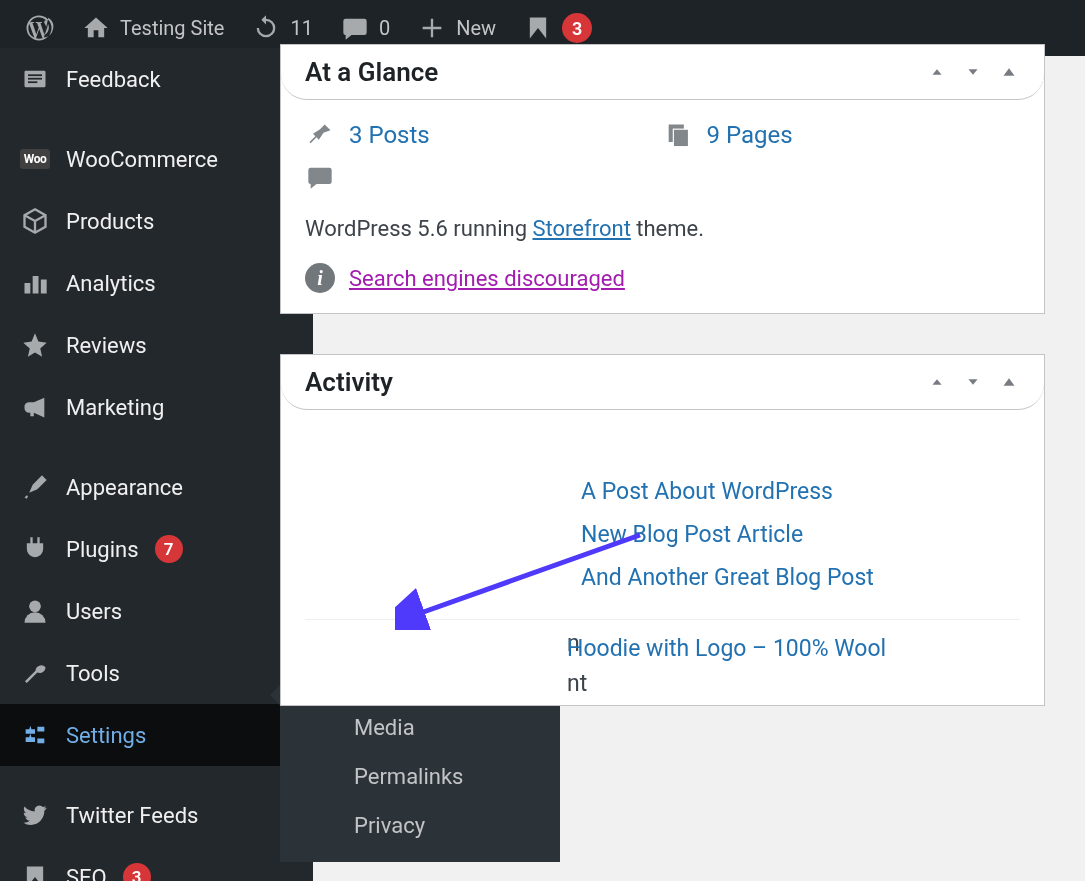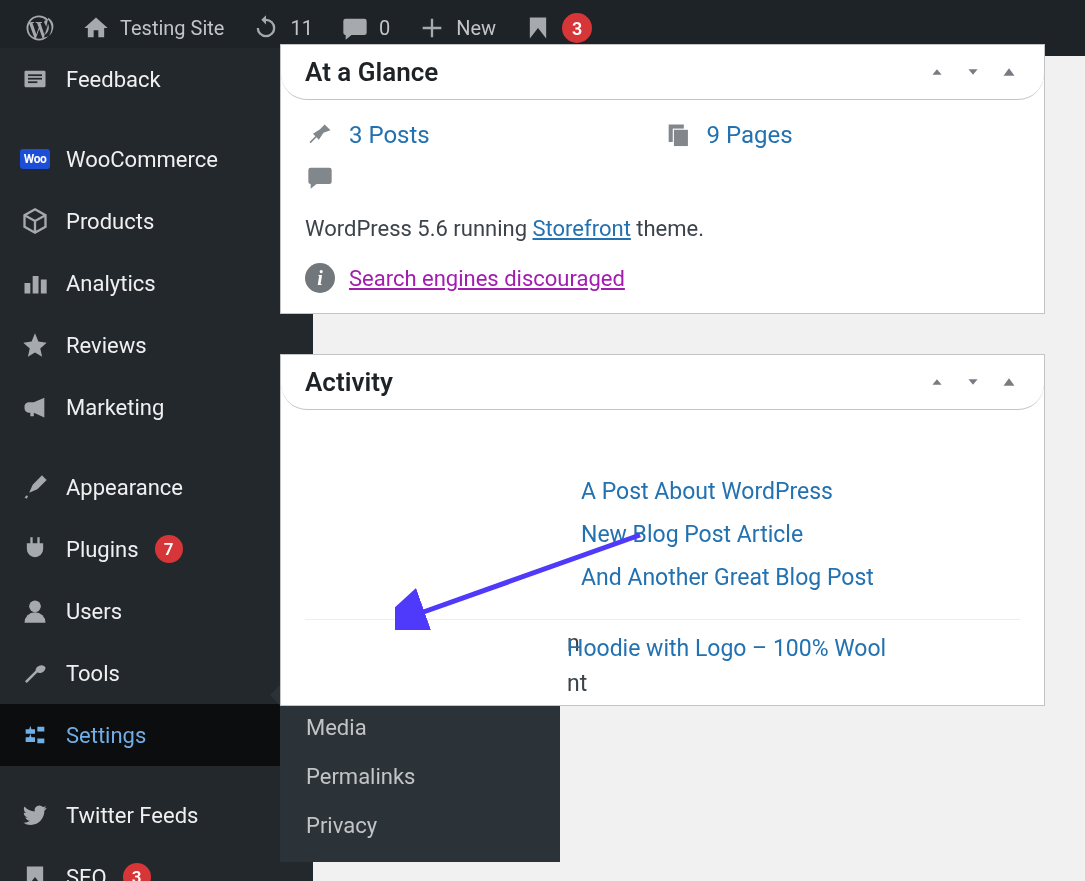"Woo" .woo-badge { background: #1d4ed8 -> #404040 }
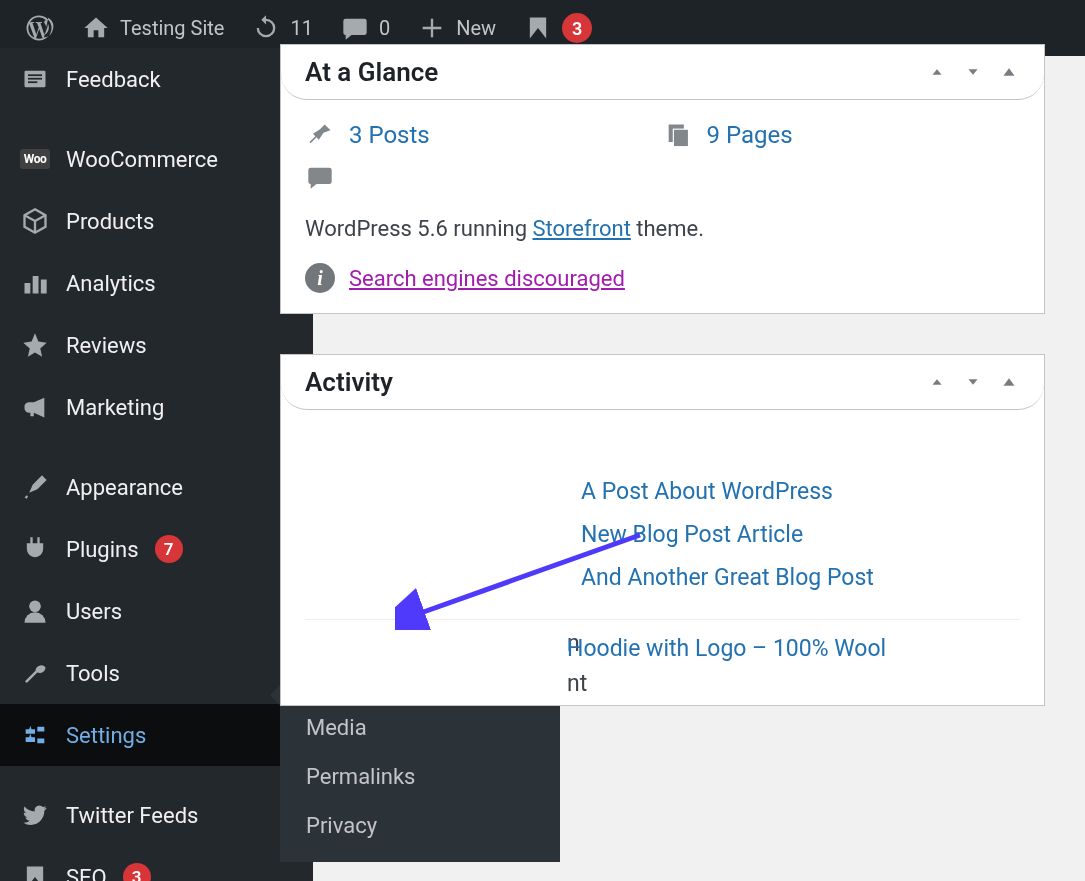"Media" .submenu-item { margin-left: none -> 48px }
